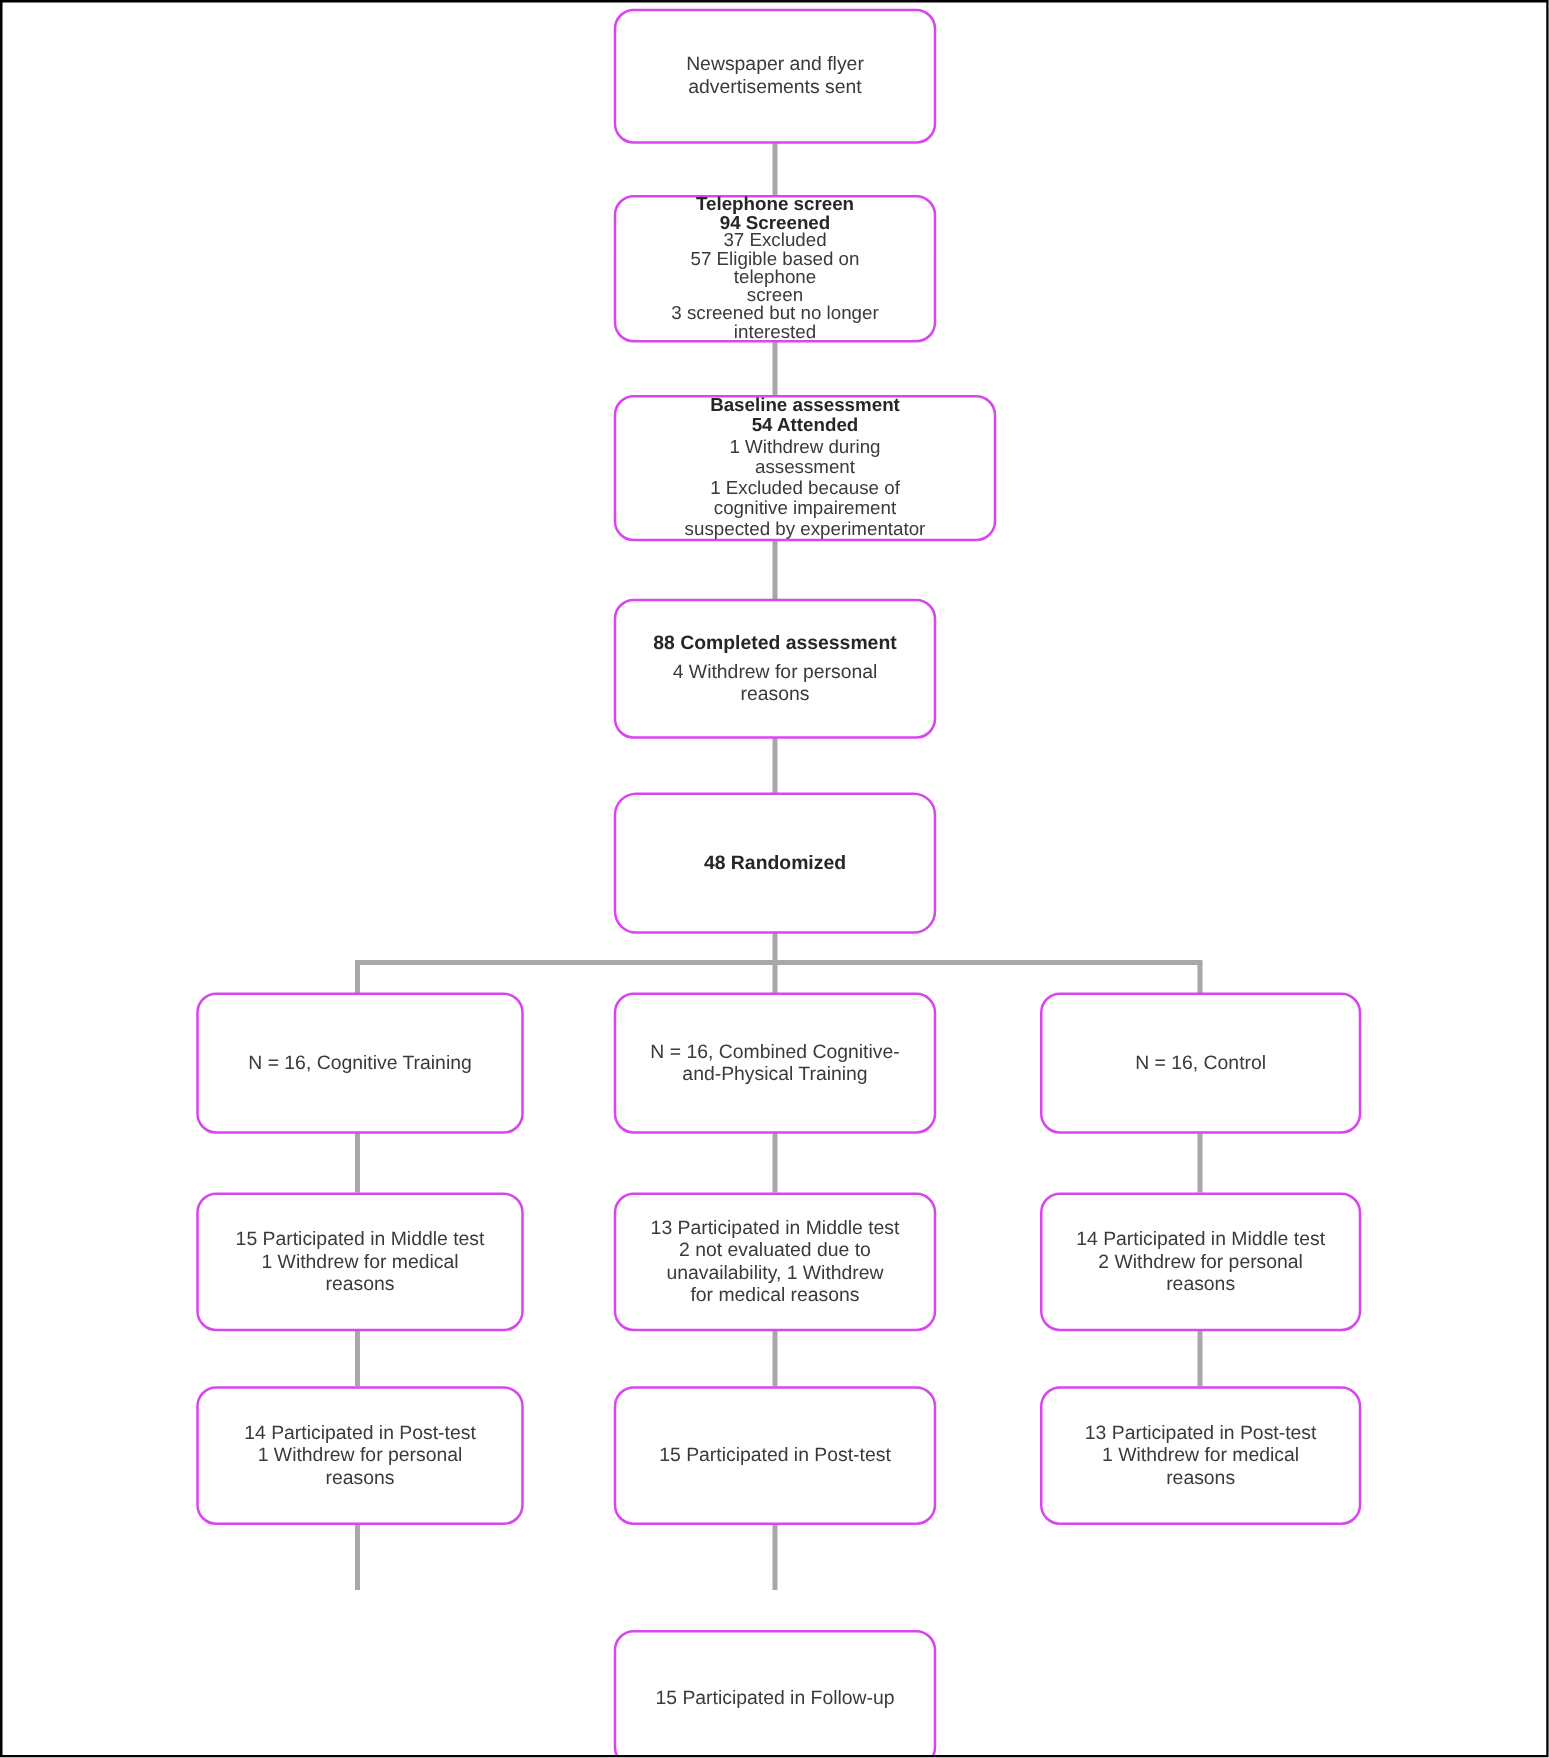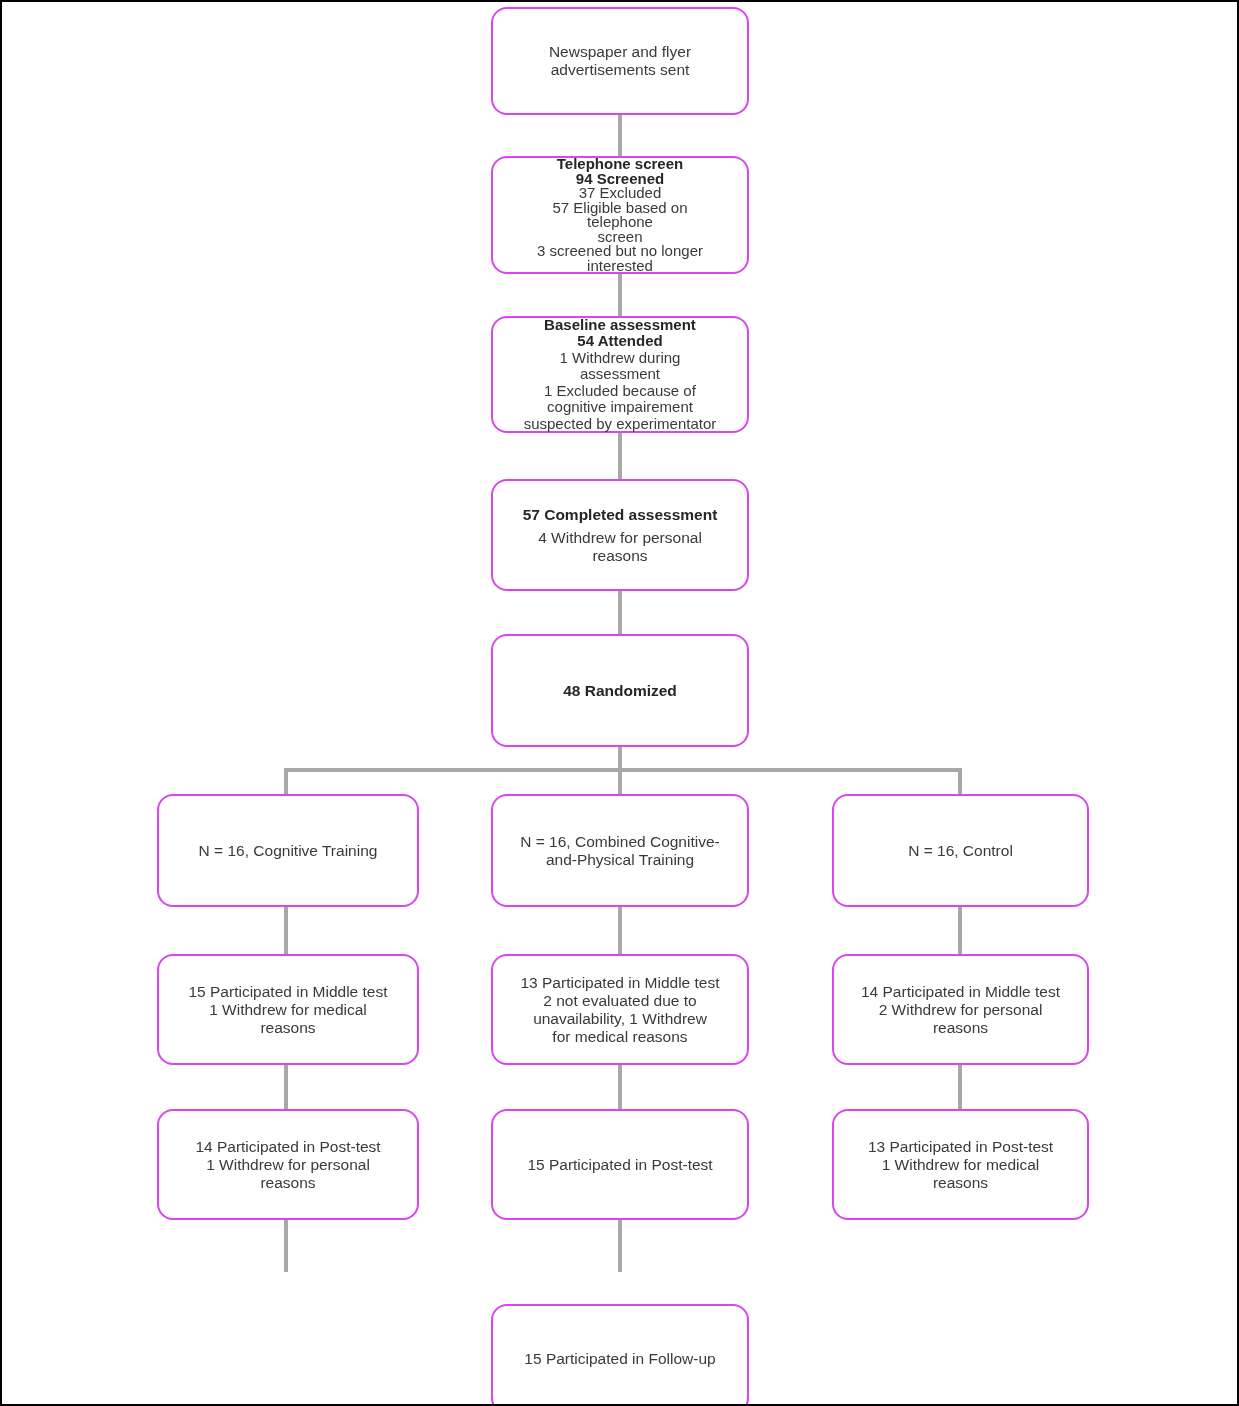"Baseline assessment" div.node { width: 258px -> 306px }
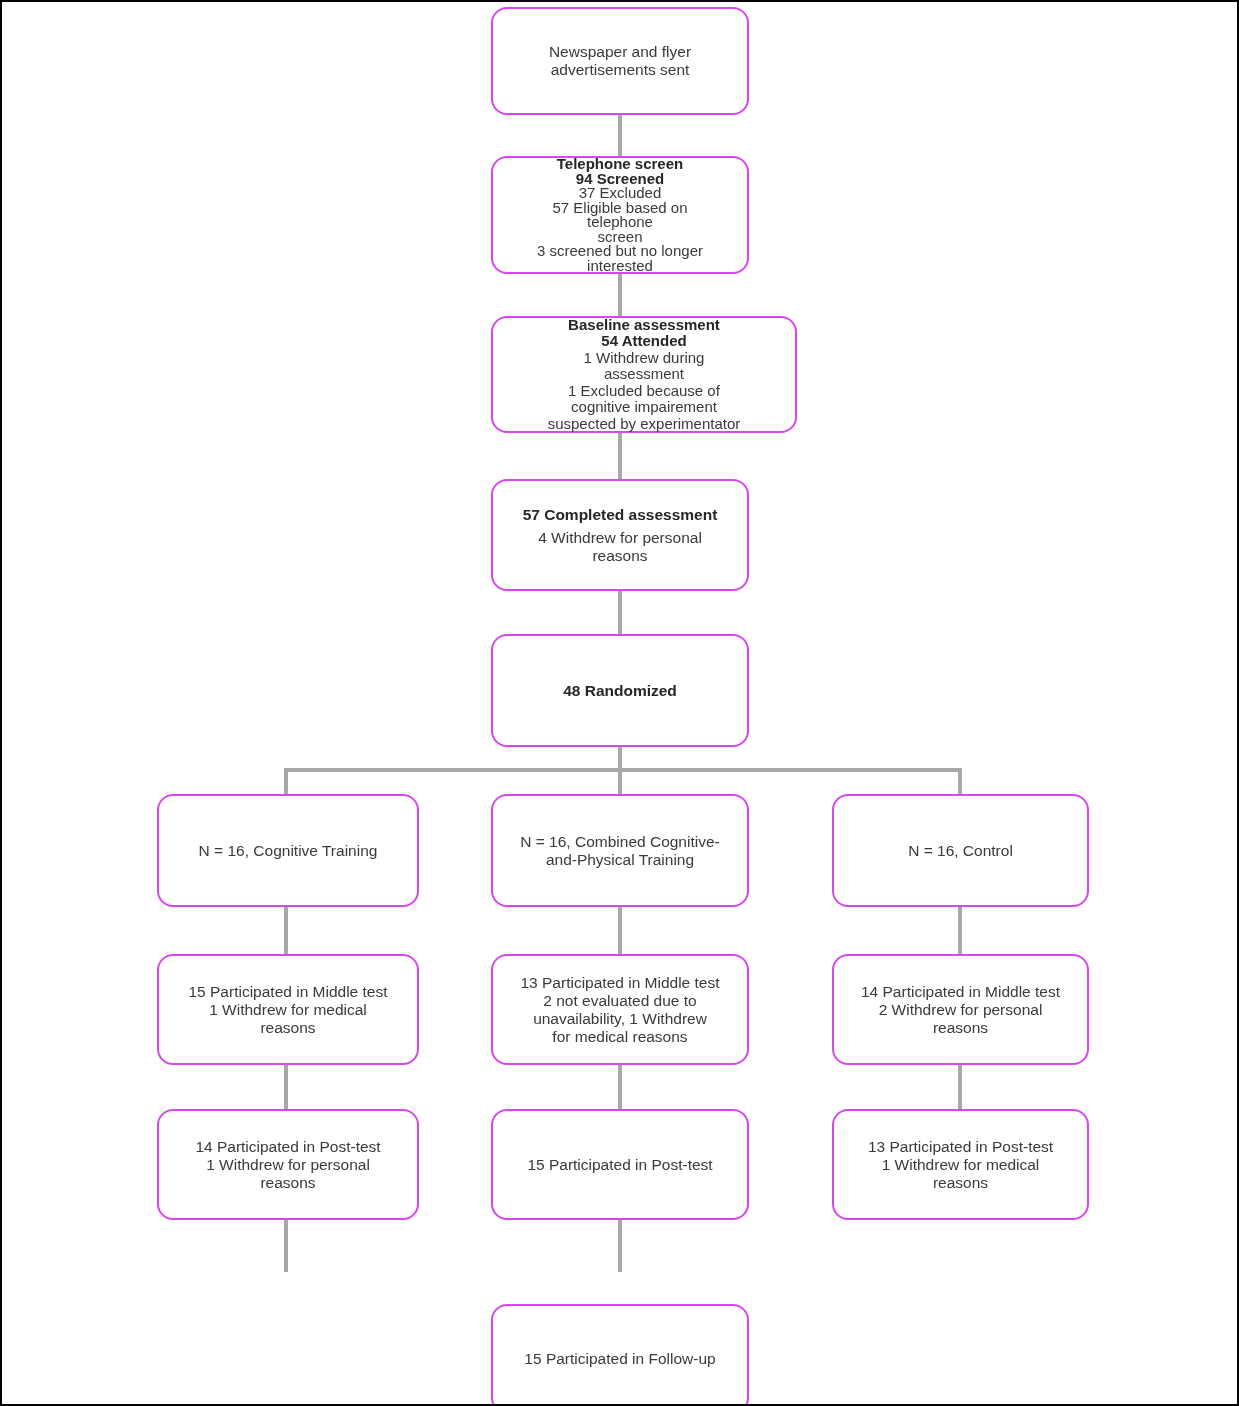"57 Completed assessment" div.ln { text: 57 -> 88 }
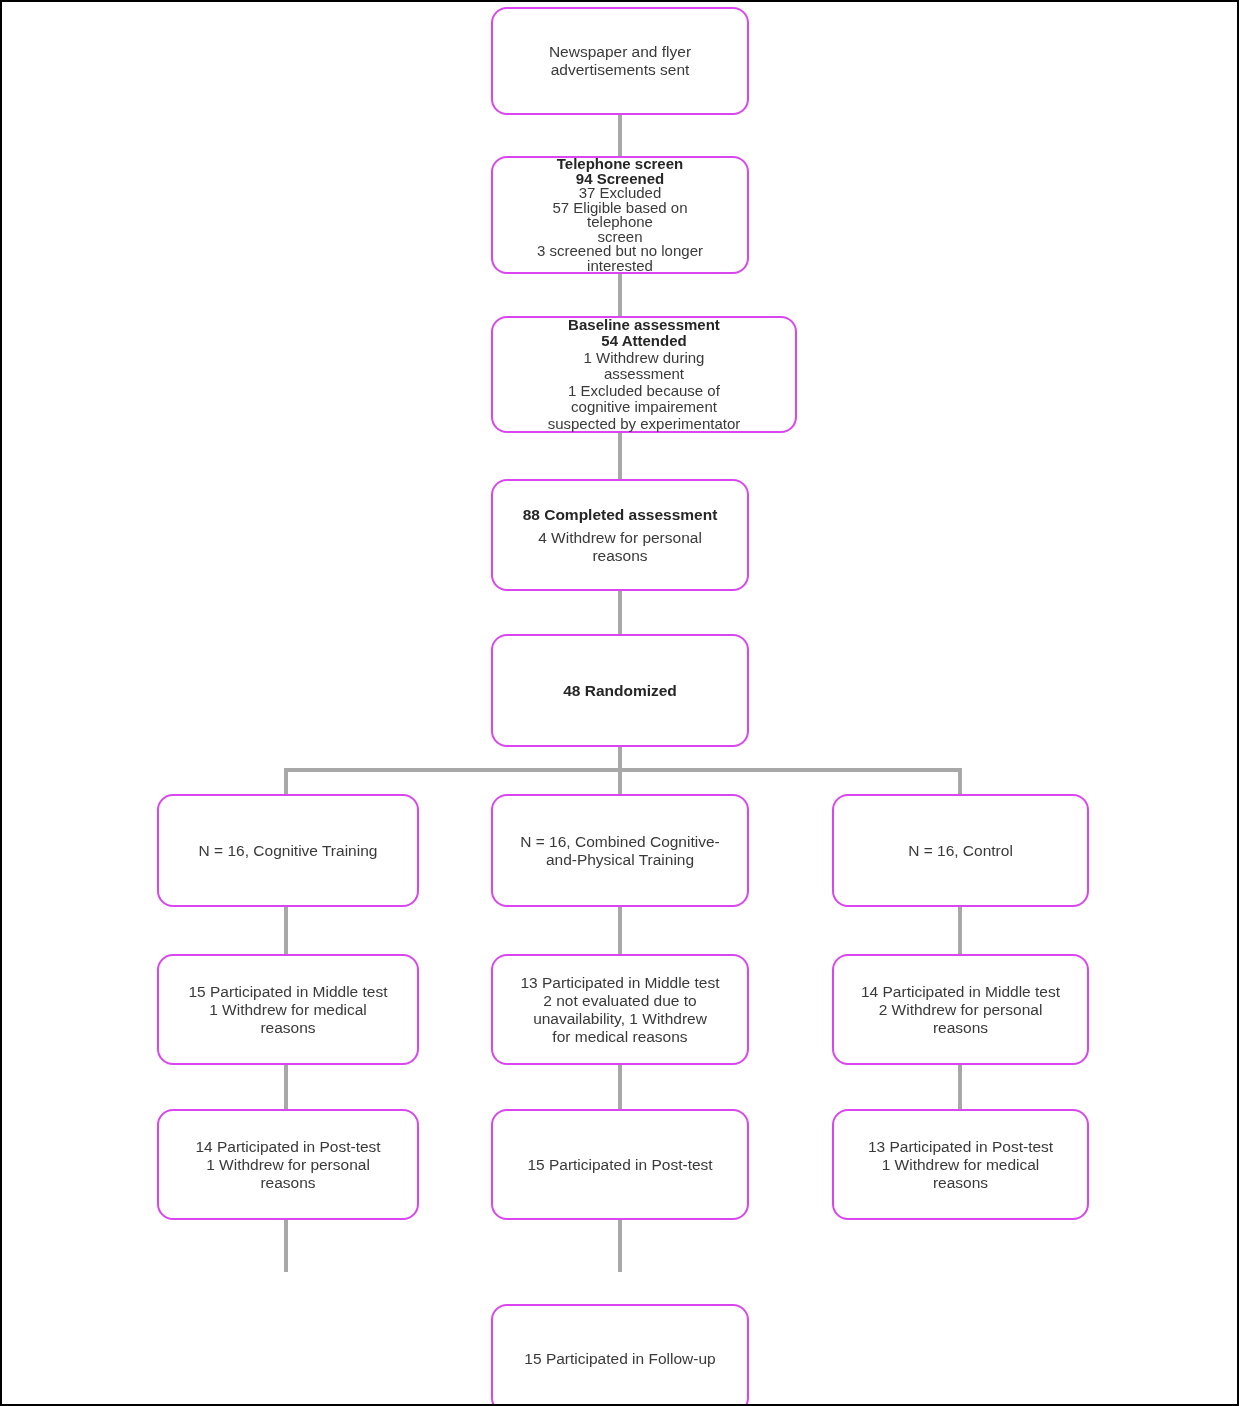"48 Randomized" div.node { border-radius: none -> 18px }
